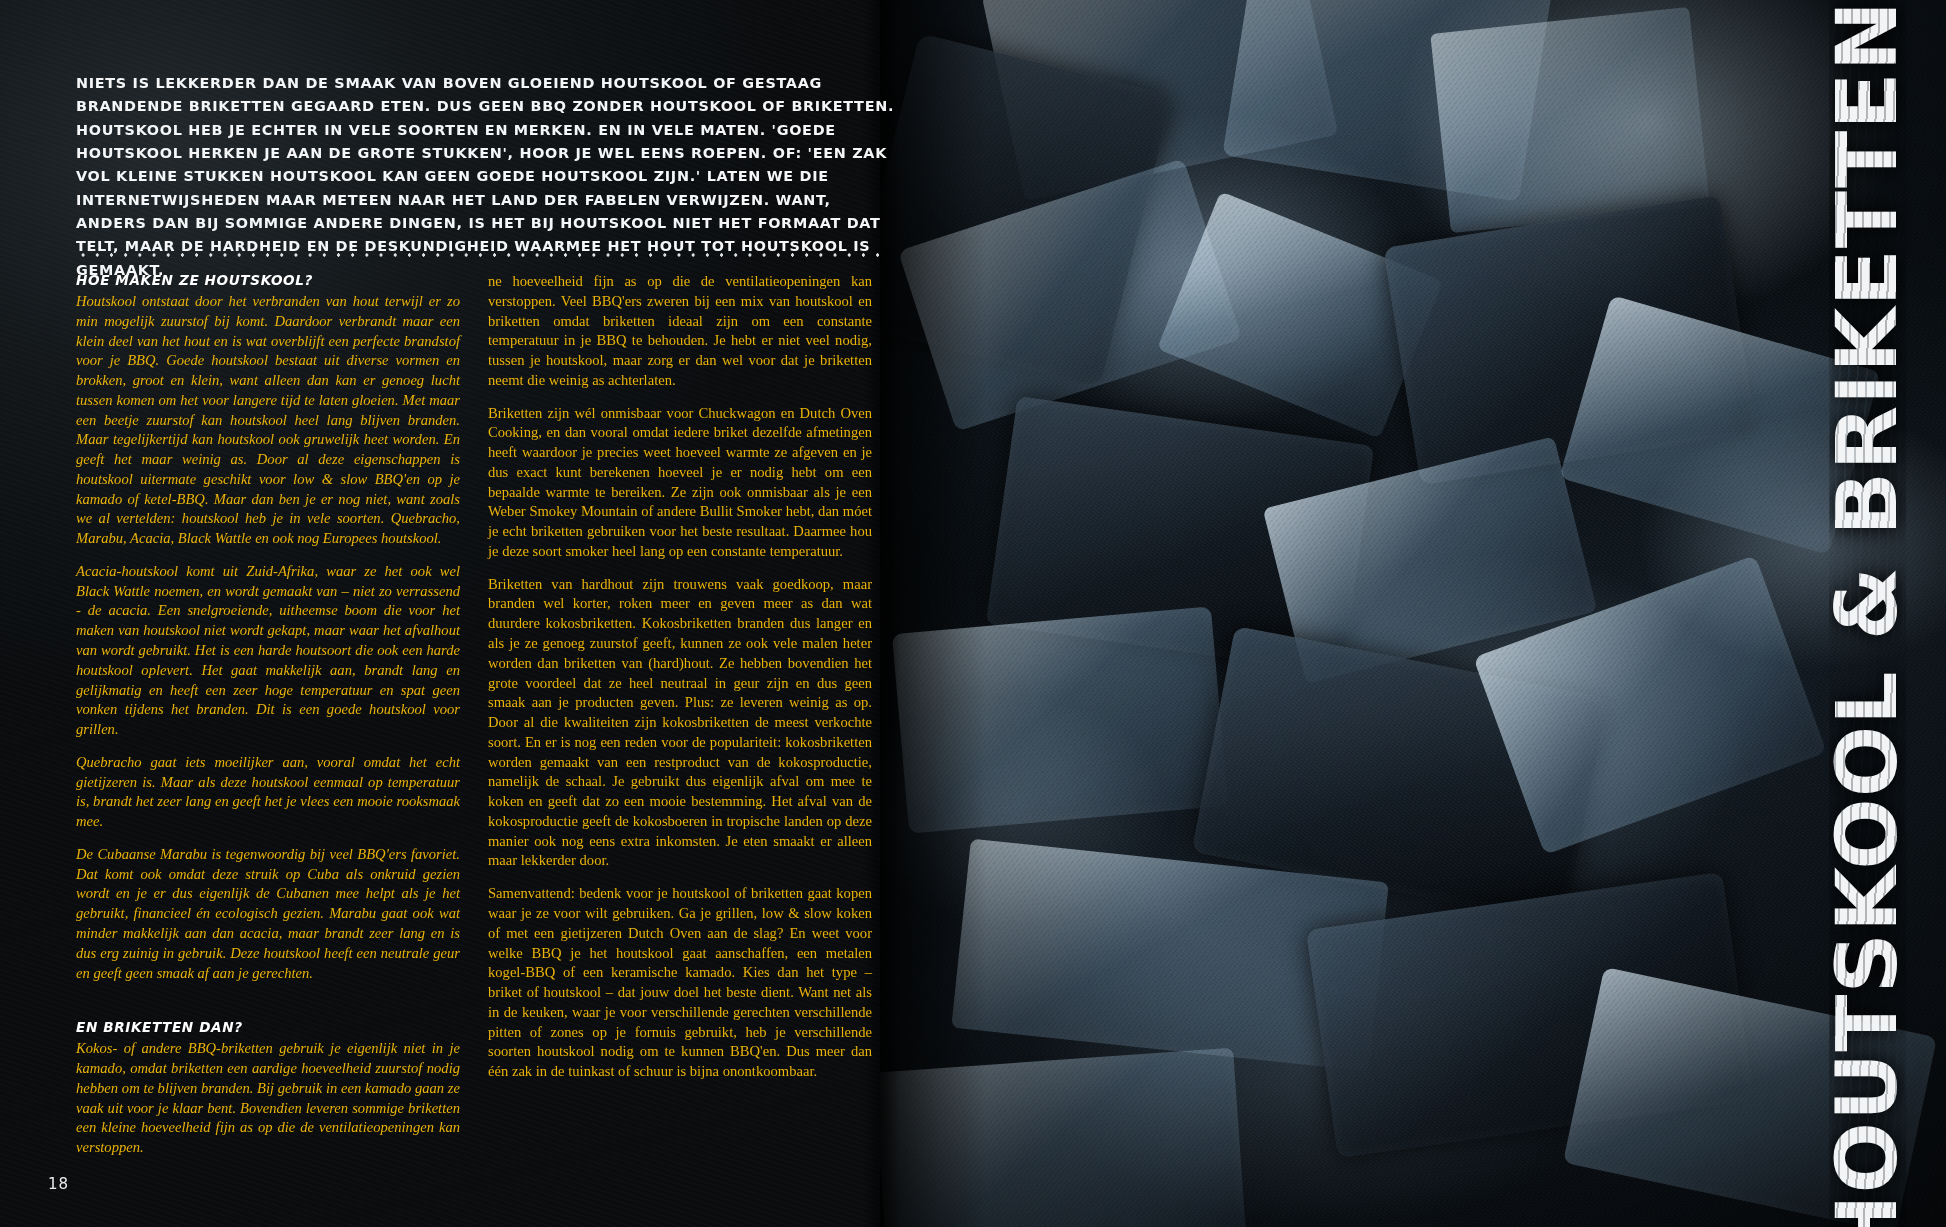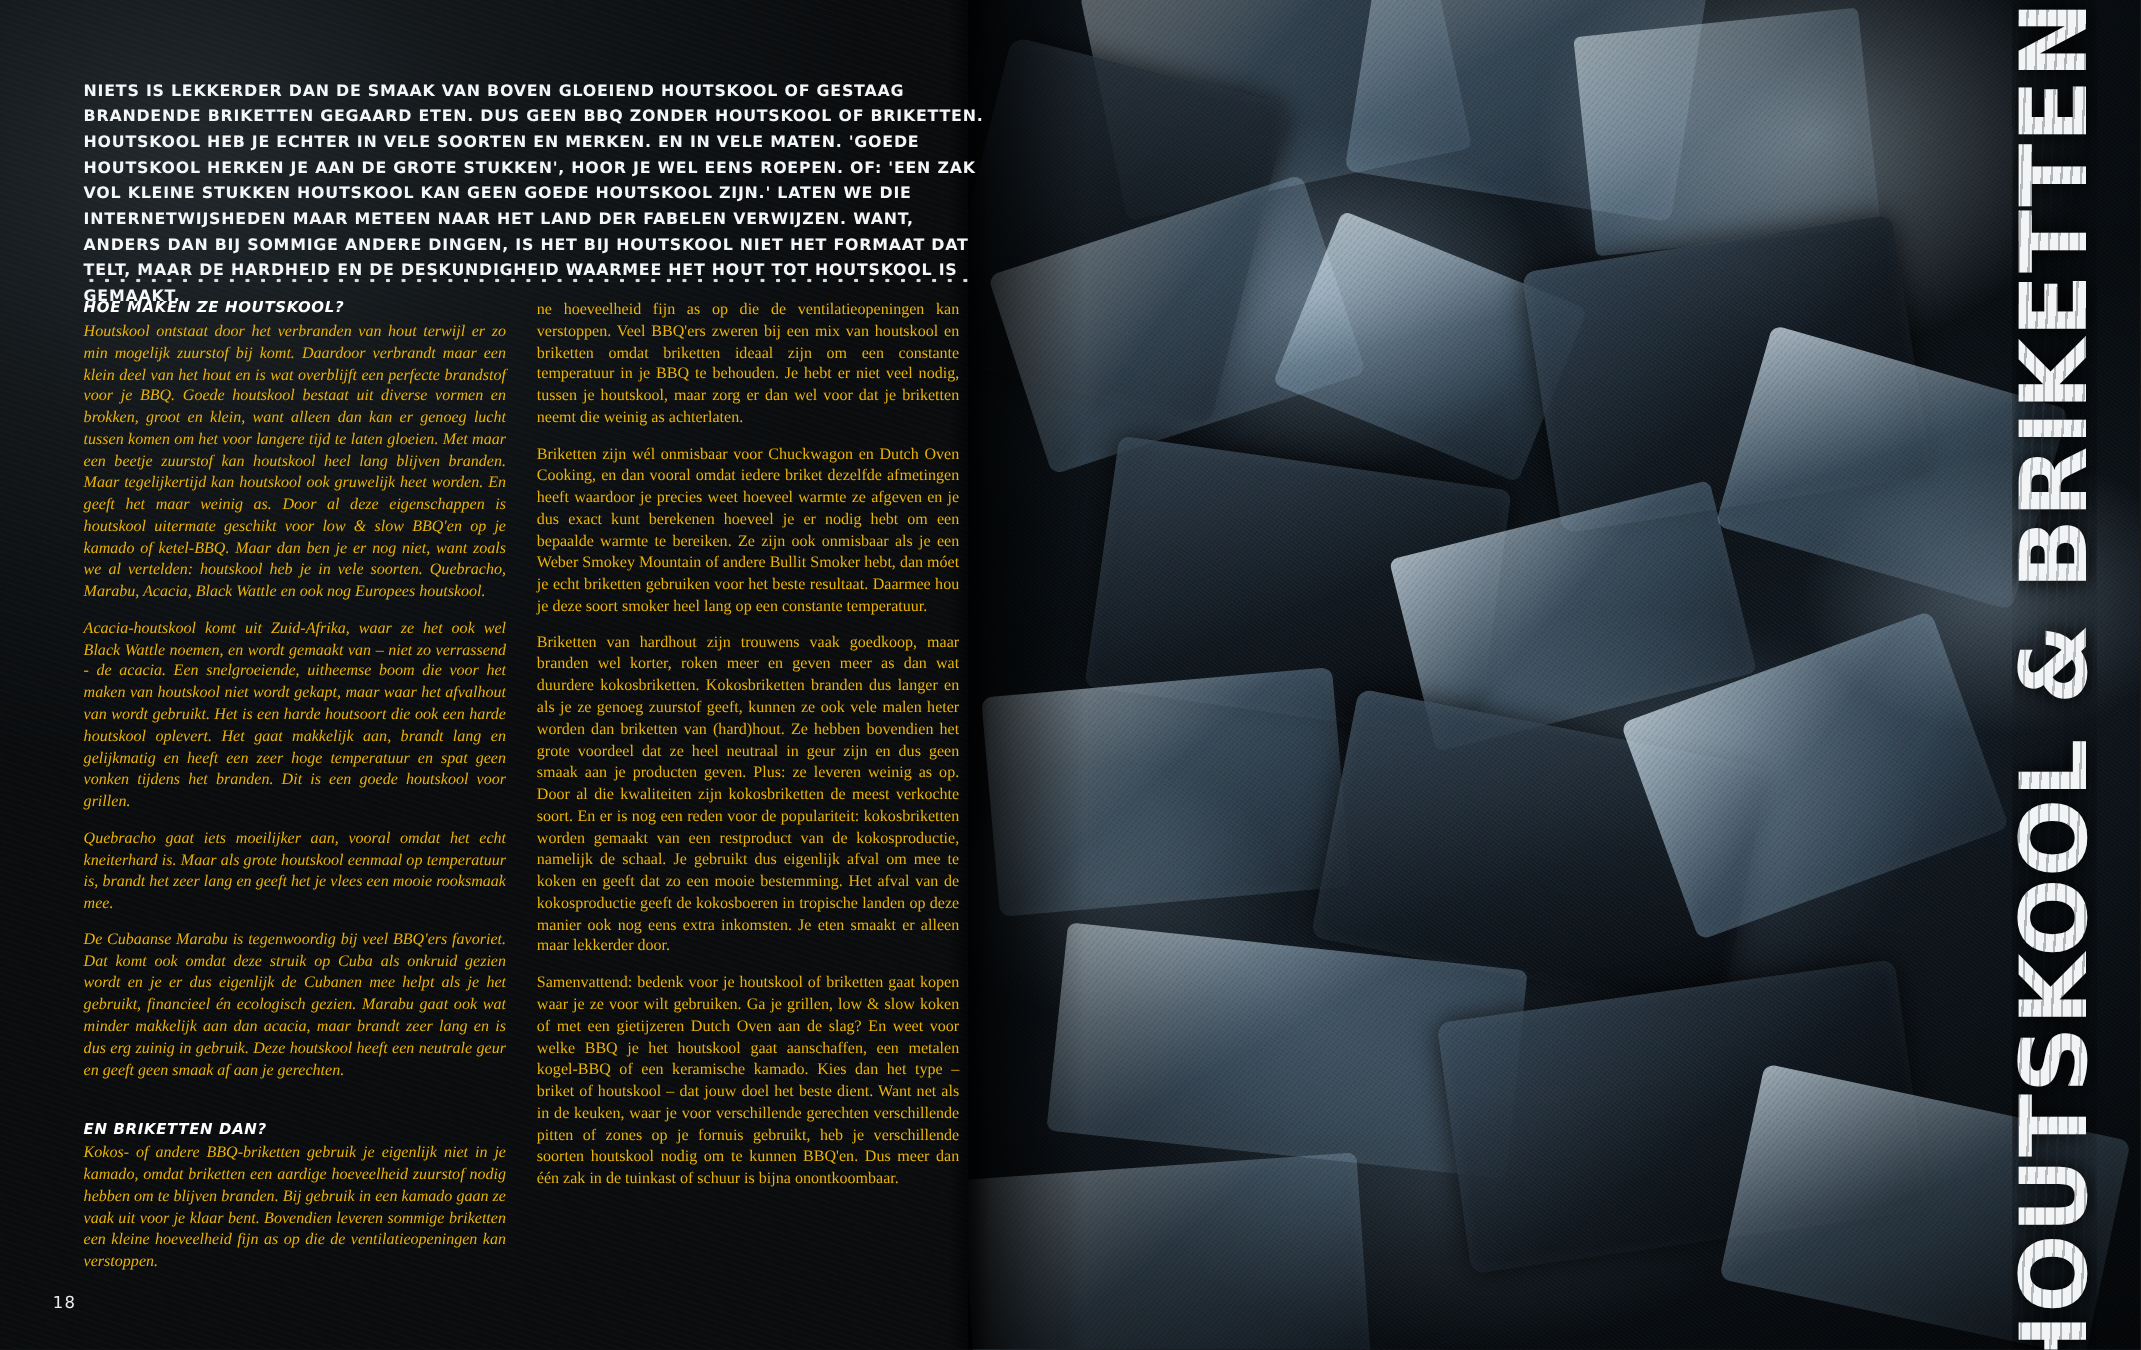"Quebracho gaat iets moeilijker aan," p.body { text: kneiterhard is. Maar als grote -> gietijzeren is. Maar als deze }
